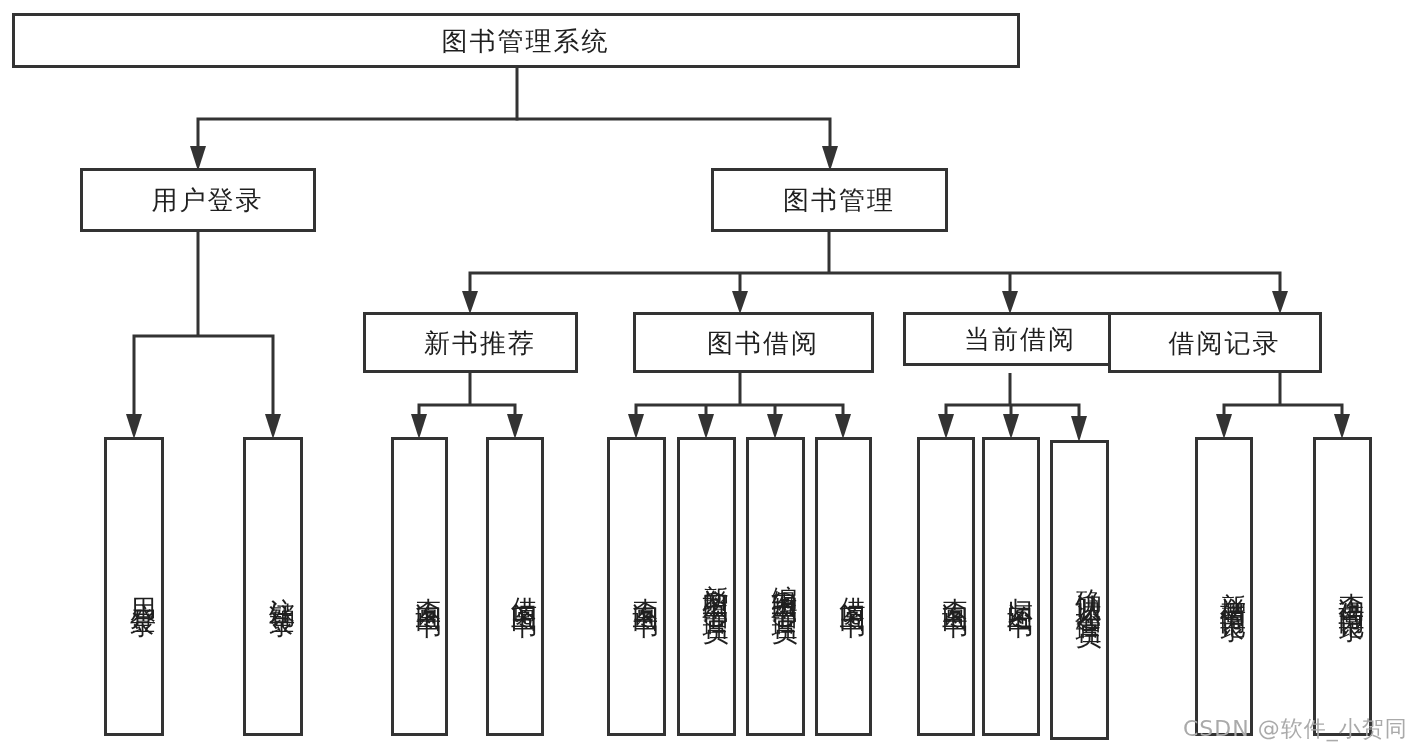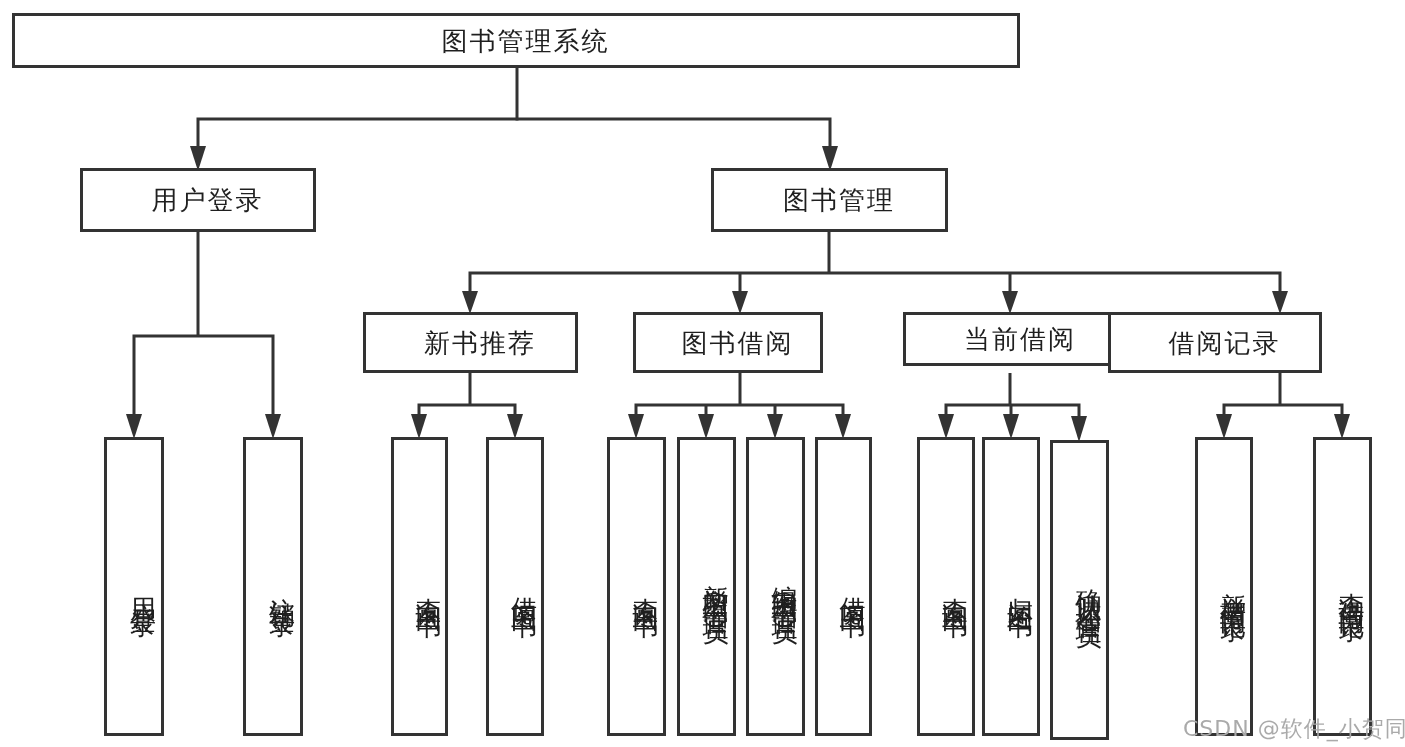"图书借阅" div.box { width: 190px -> 241px }
